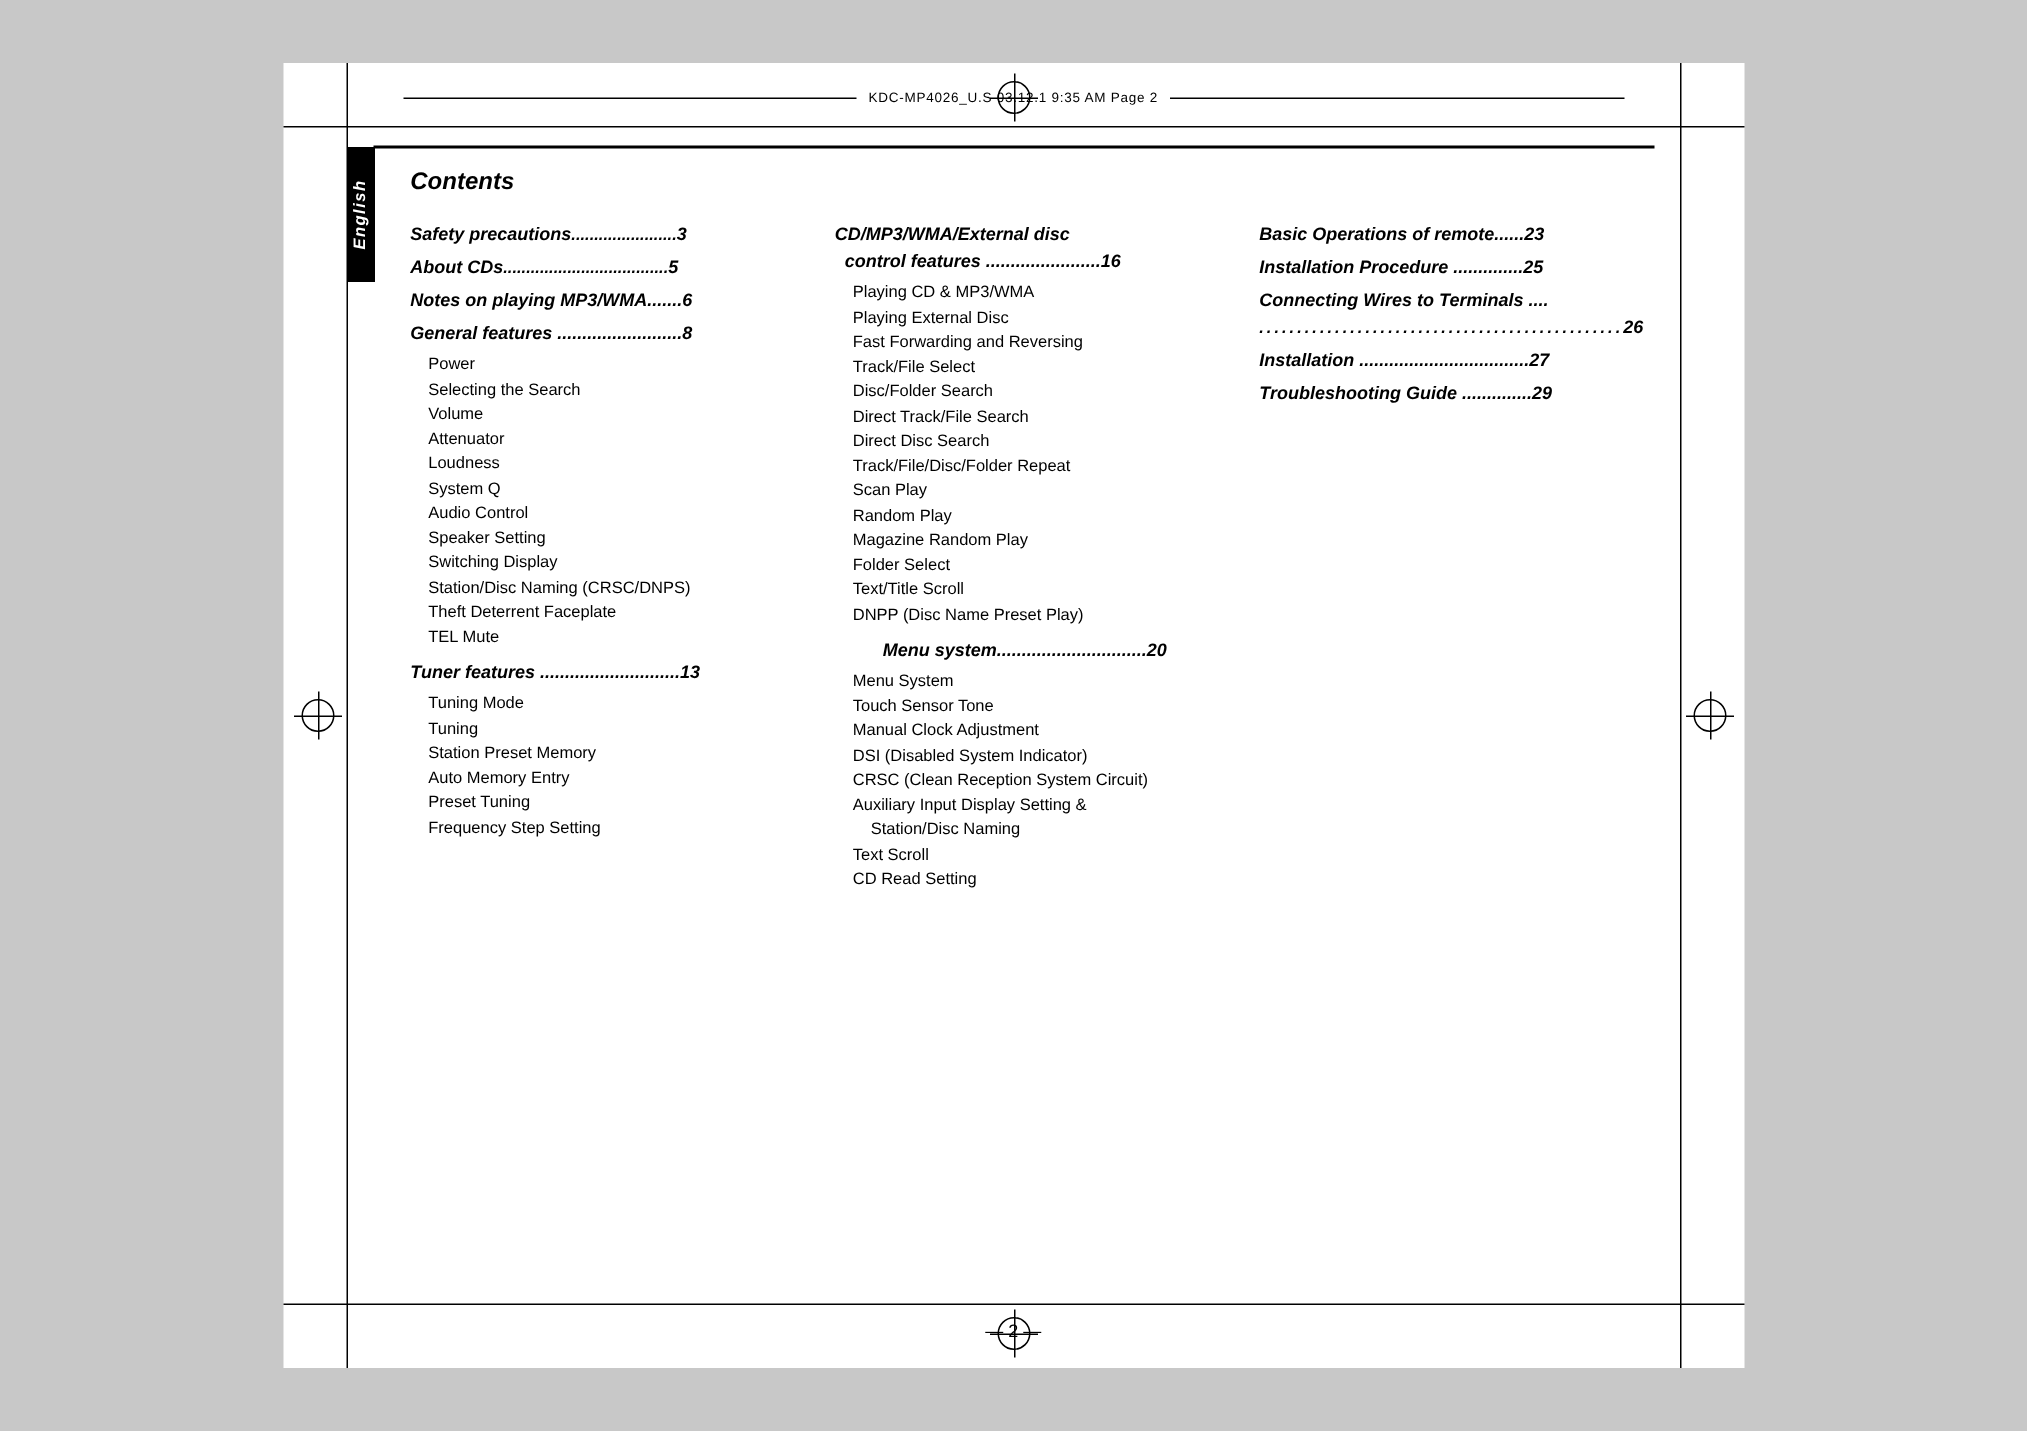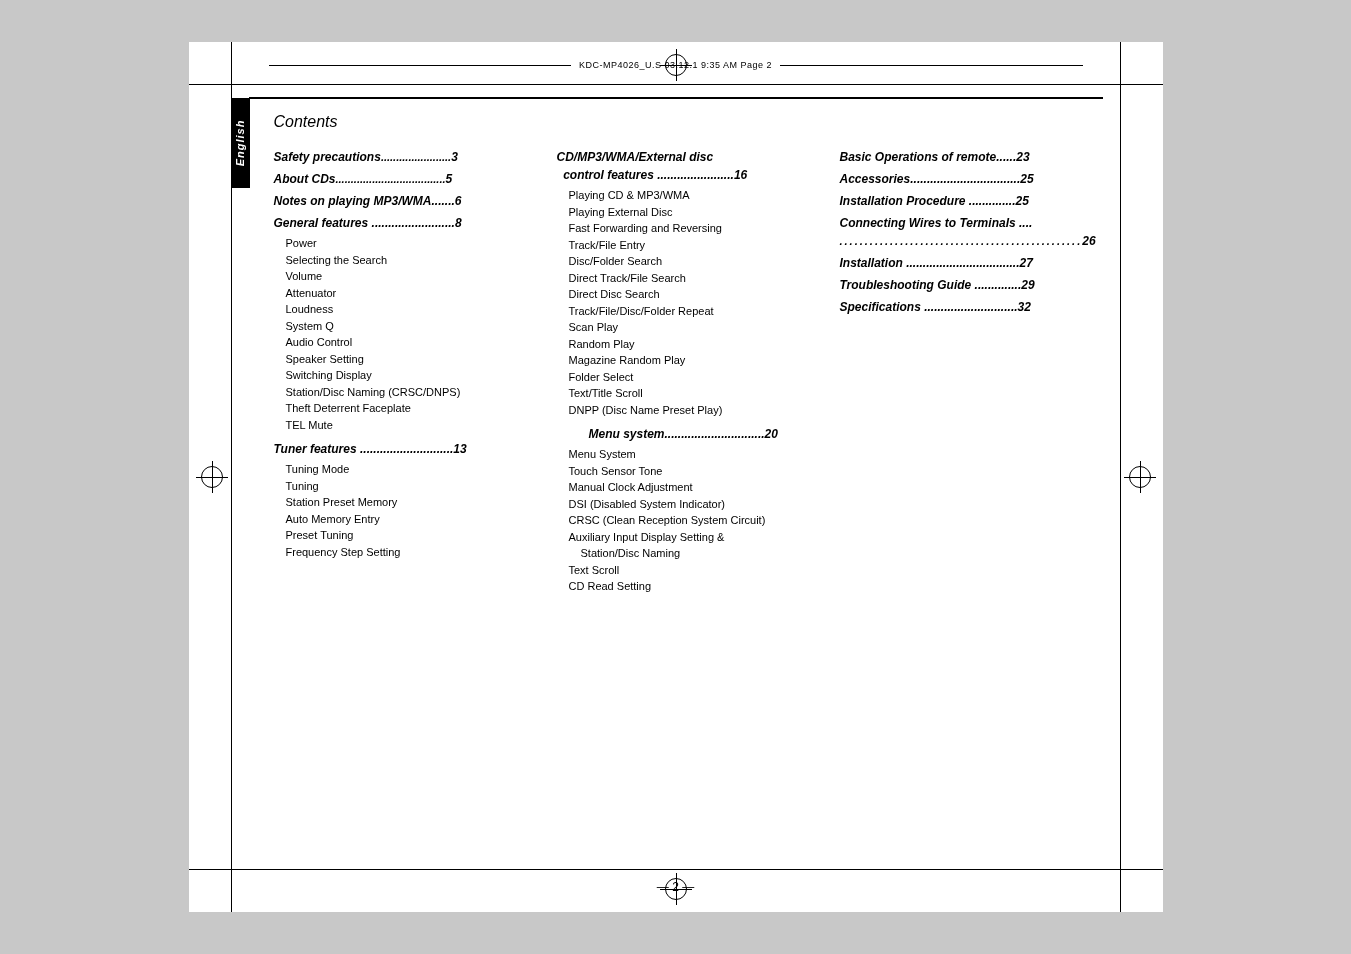"Contents" .page-title { font-weight: normal -> bold }
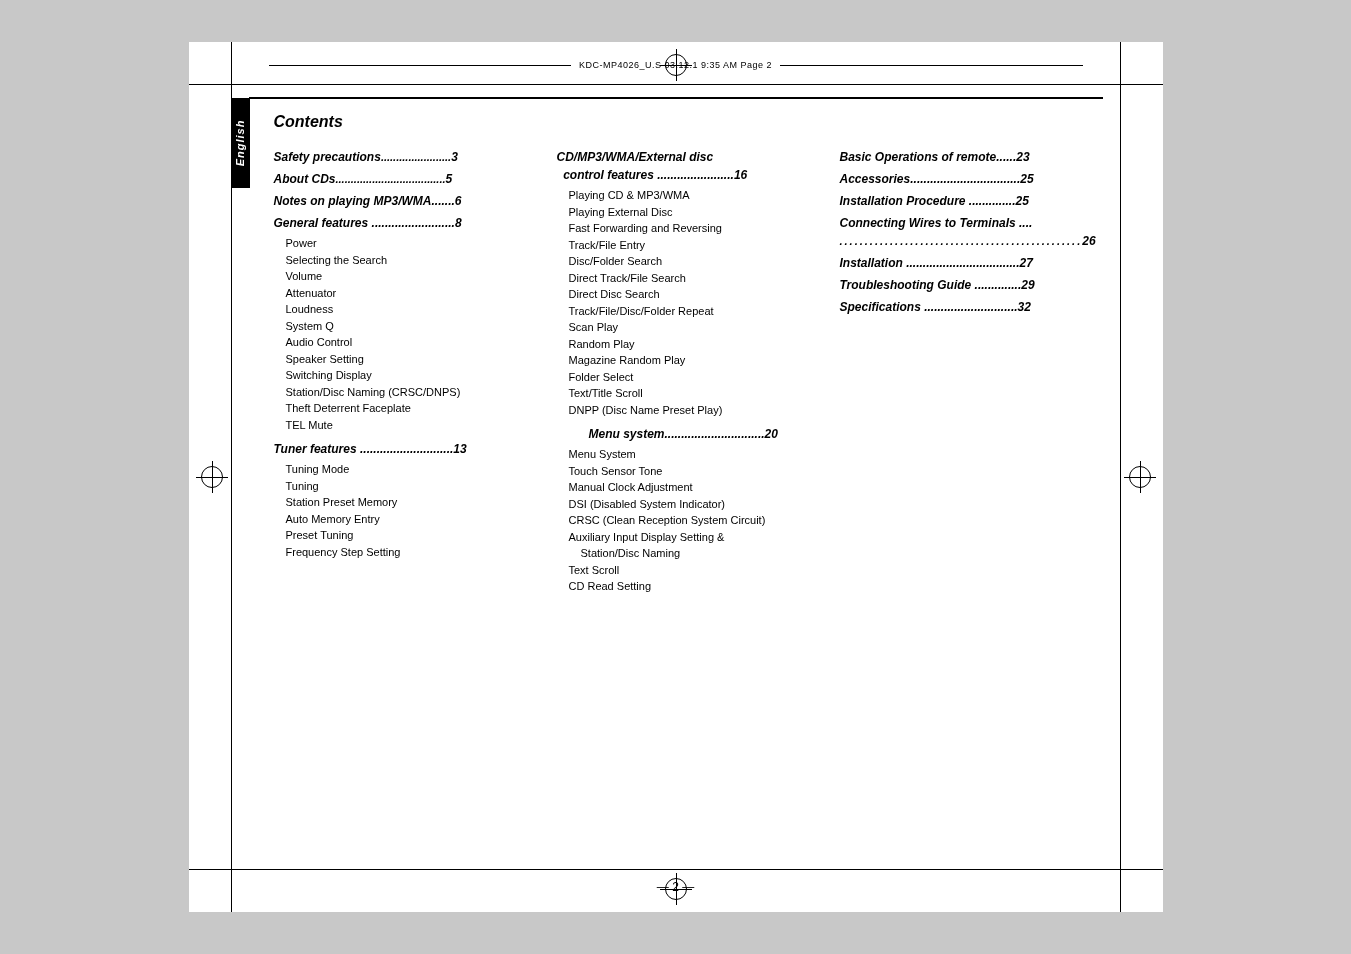"Accessories............................." div.spacer-sm { html: <div> <span>Accessories.................................<span>25</span></span> </div> -> none }
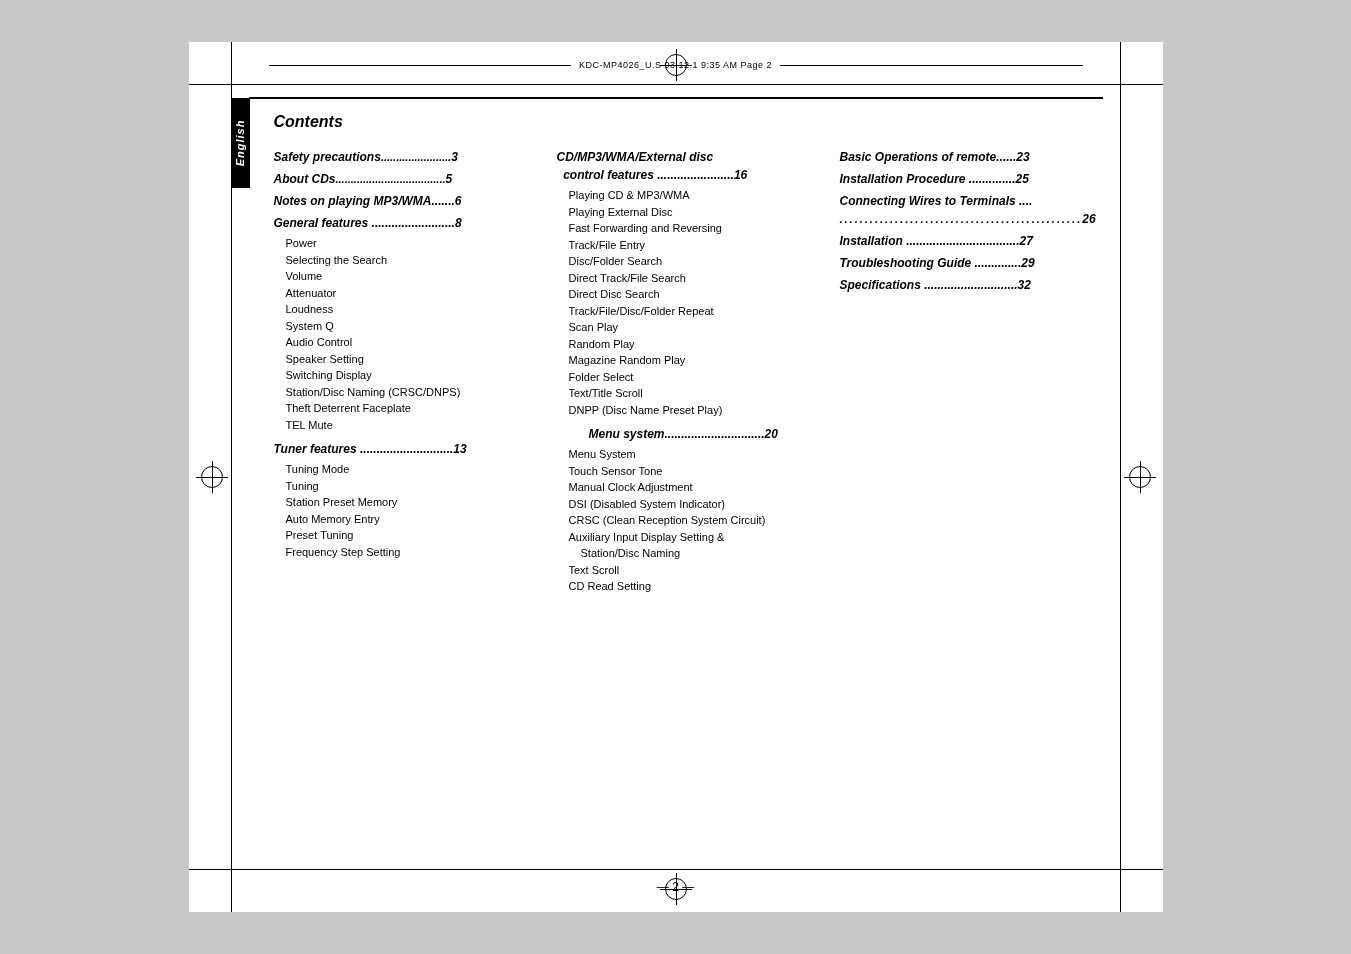"Track/File Entry" div.sub-item { text: Entry -> Select }
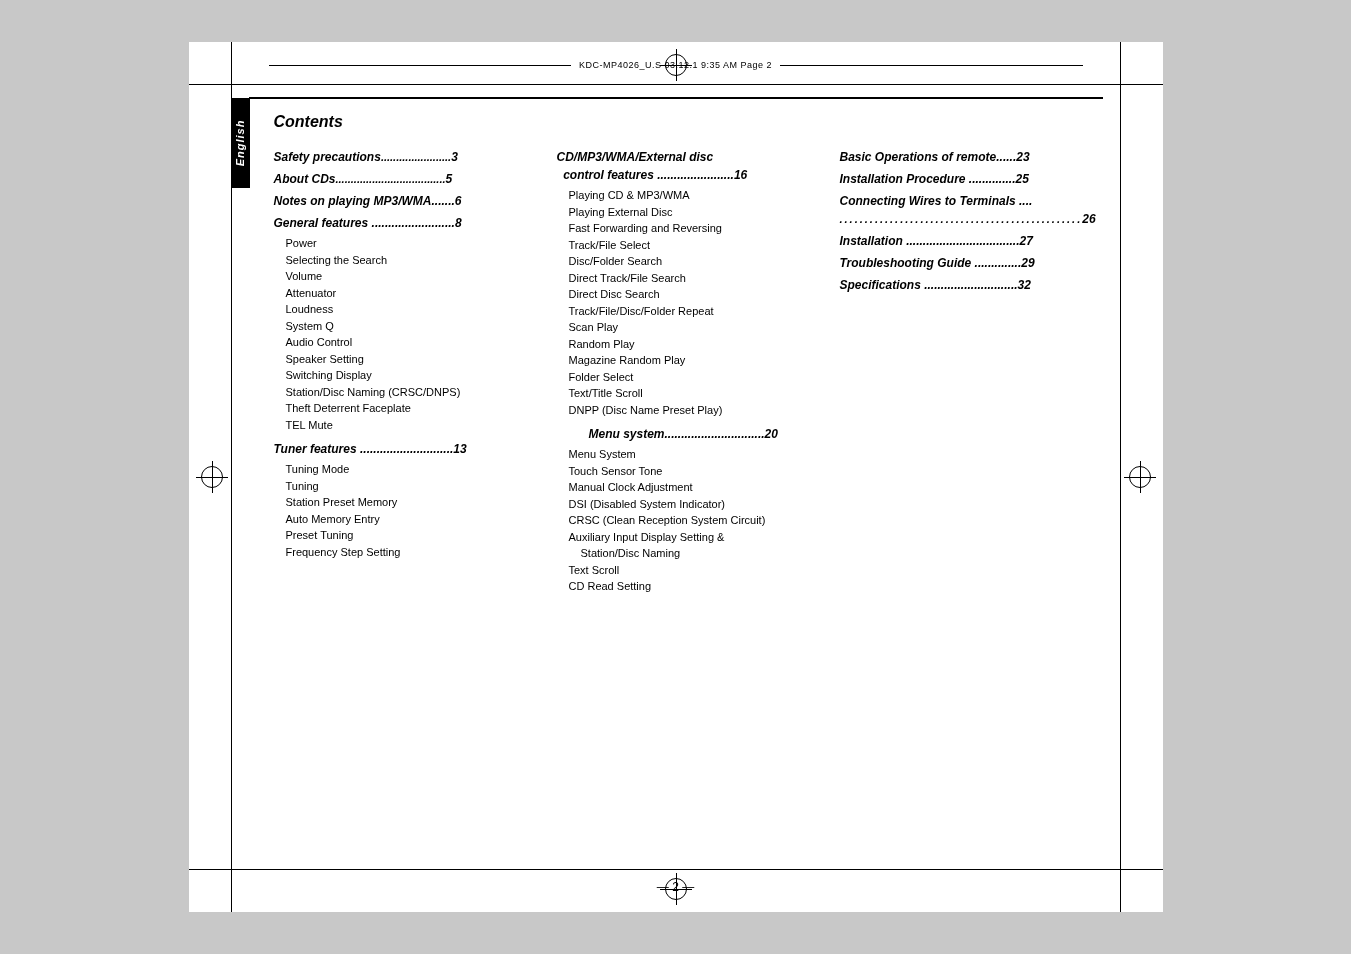"Specifications" div.spacer-sm { html: <div> <span>Specifications ............................<span>32</span></span> </div> -> none }
